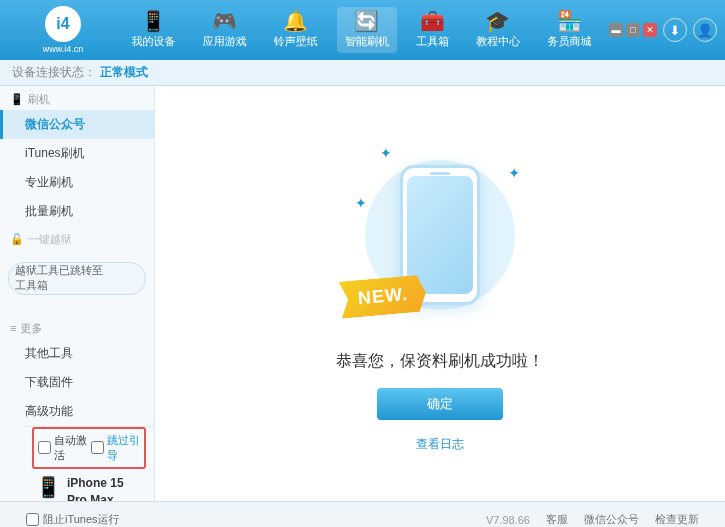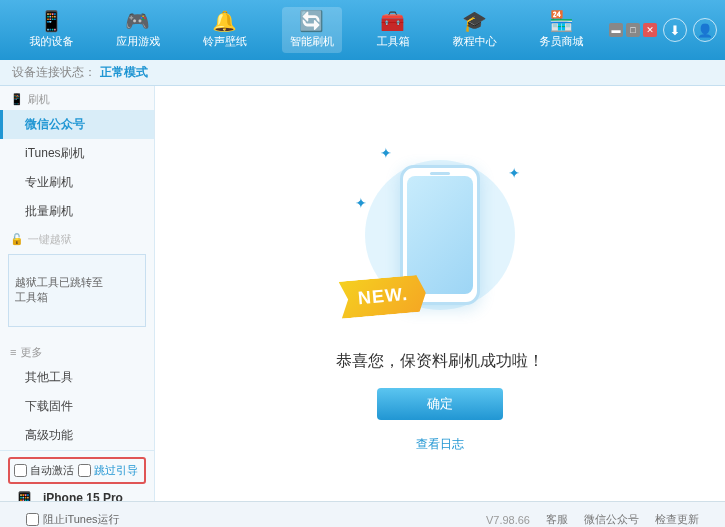"i4" div.logo-area { html: none -> <div> <div> <span>i4</span> </div> <span>www.i4.cn</span> </div> }
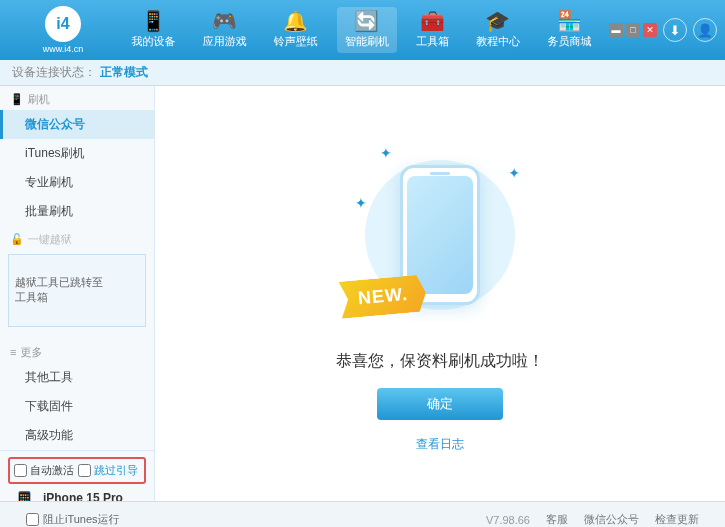"越狱工具已跳转至" .sidebar-notice { border-radius: 0 -> 16px; margin: 4px 8px -> 12px 8px; padding: 20px 6px -> 0 6px }
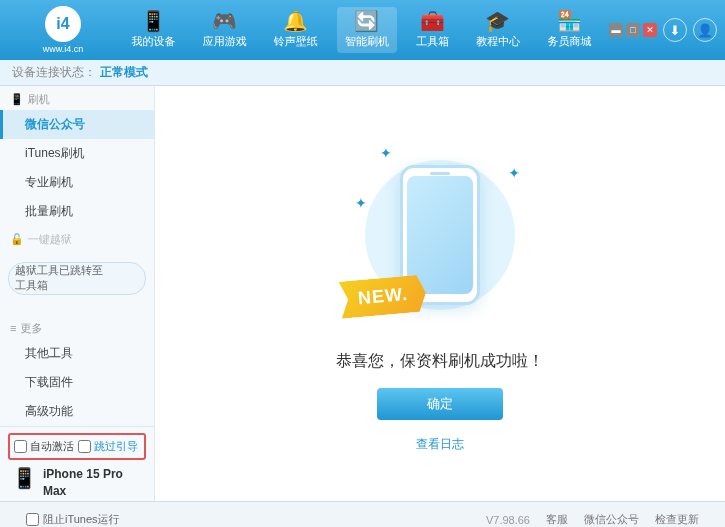"自动激活" .device-area { margin-left: none -> 24px; padding: 6px 8px -> 0 8px }
